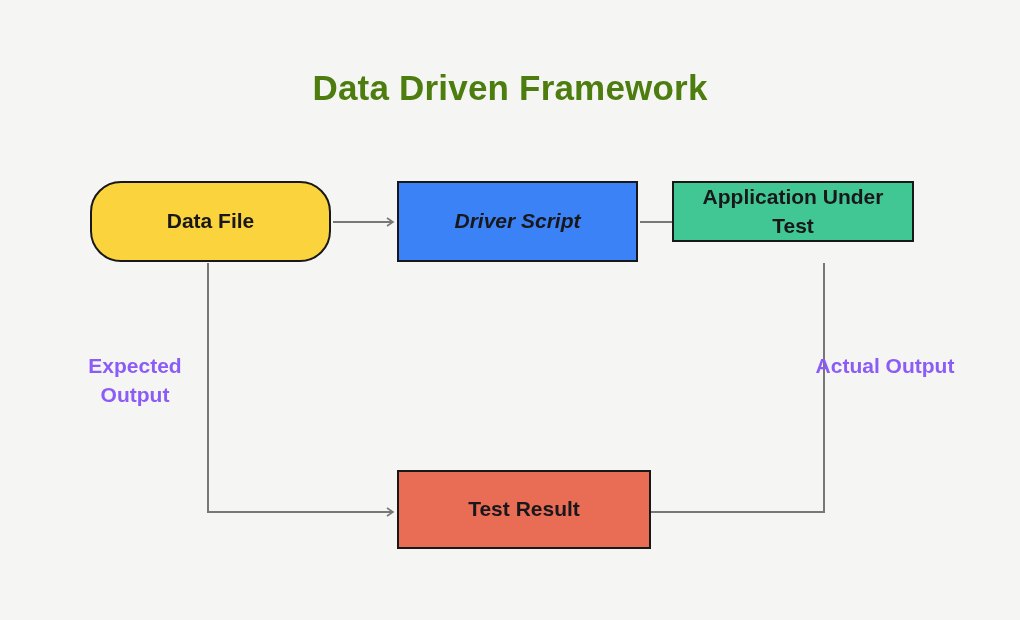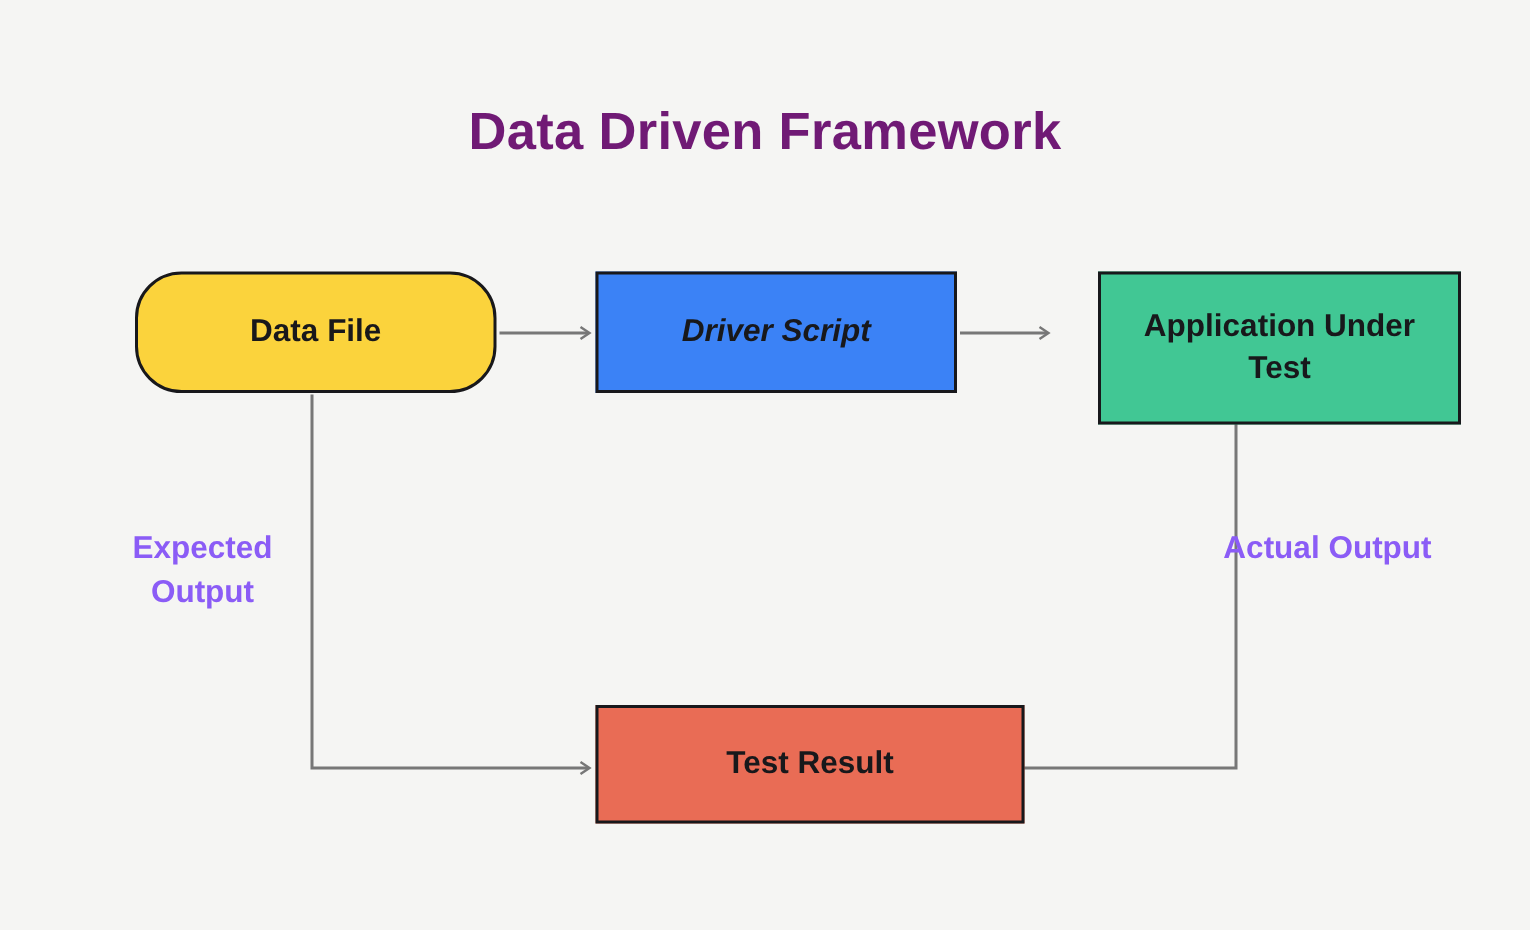"Data Driven Framework" .title { color: #701a75 -> #4d7c0f }
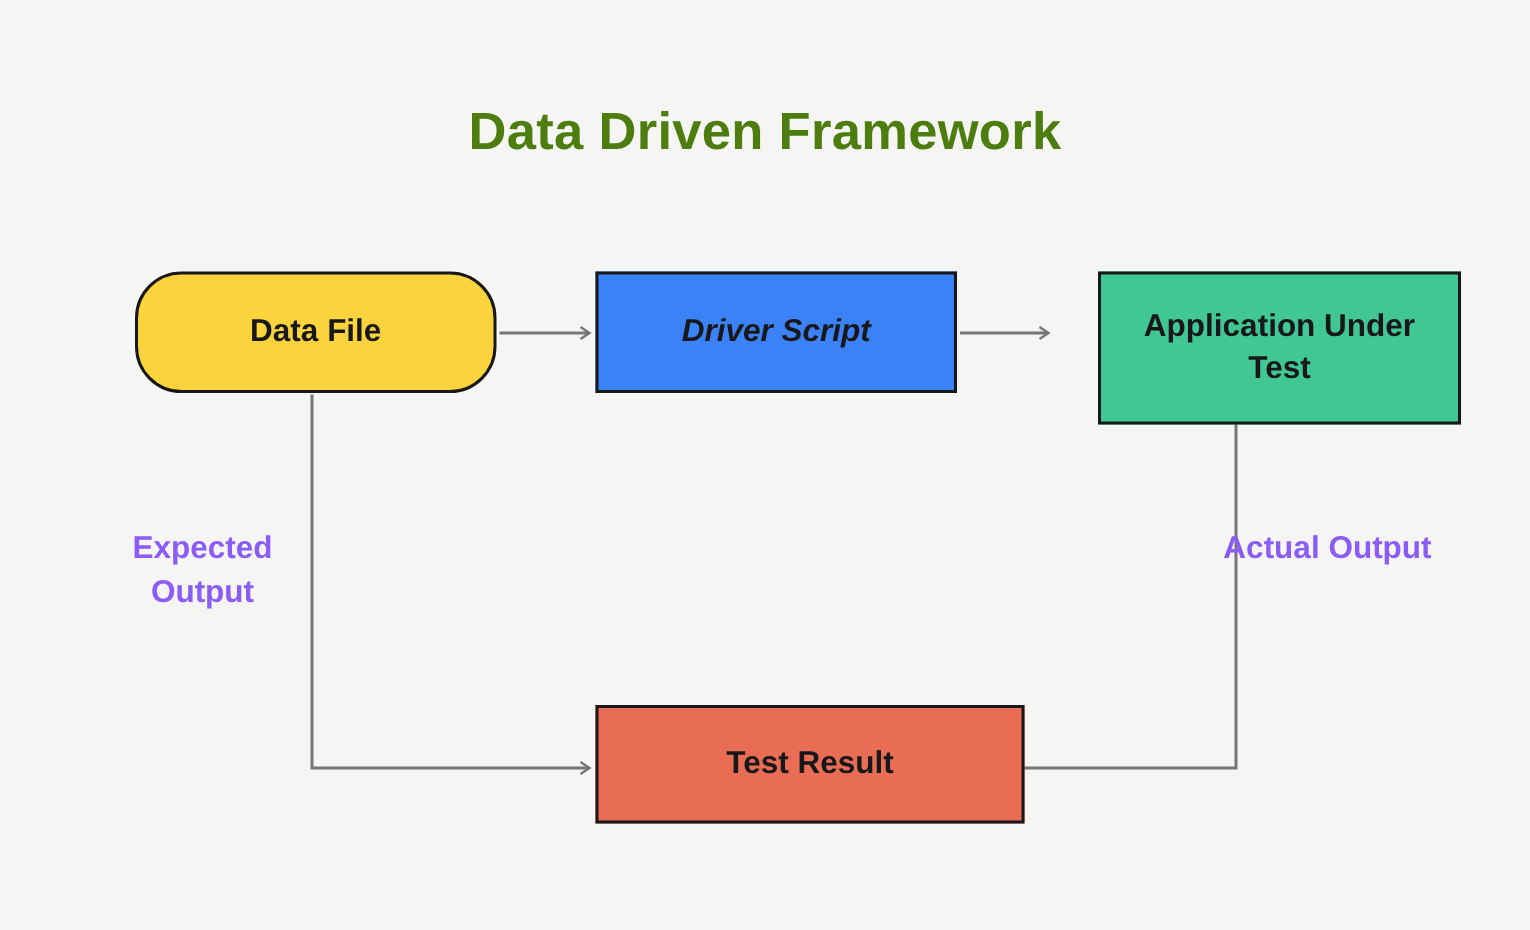"Application Under Test" .node-aut { height: 102px -> 61px; left: 732px -> 672px }
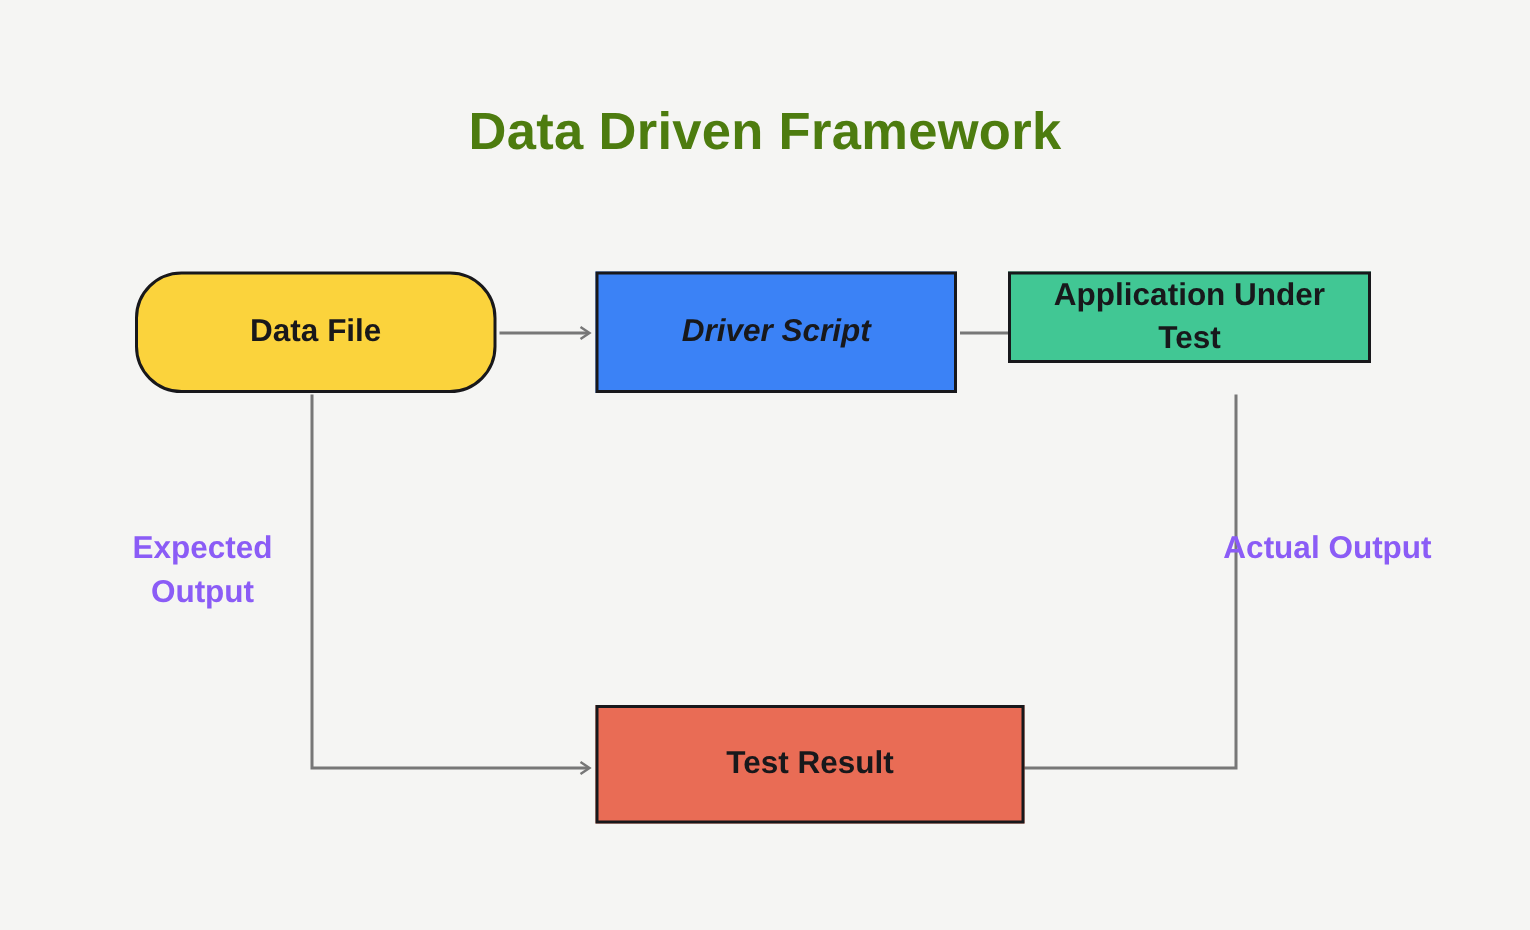"Test Result" .node-test-result { width: 286px -> 254px }
